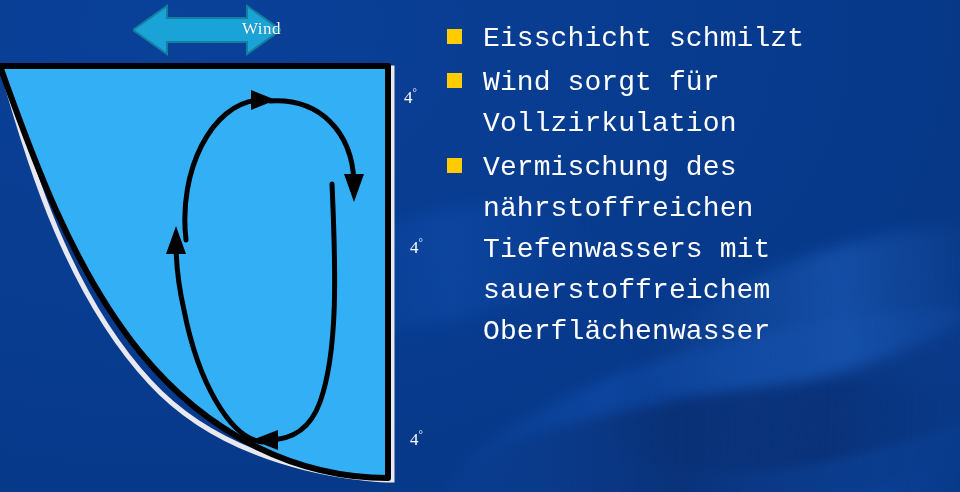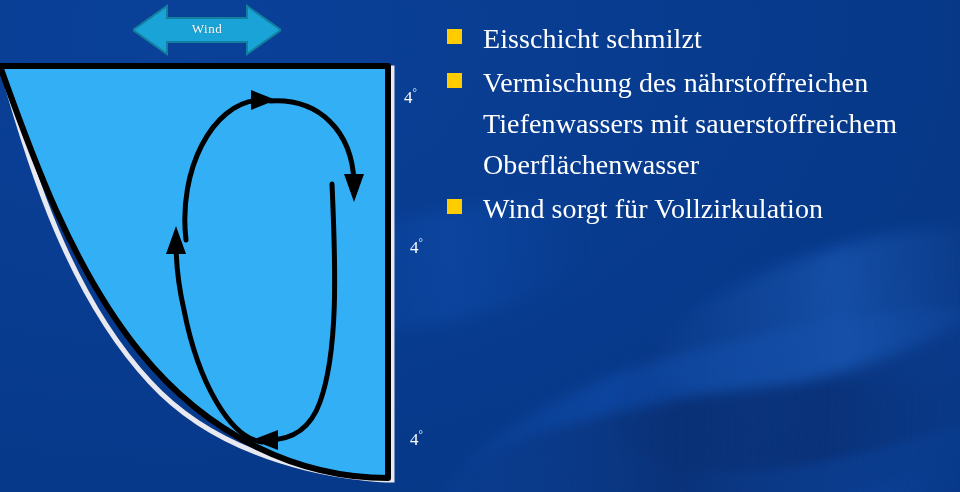"Wind" #wind-label { font-size: 13px -> 17px; text-align: center -> right }
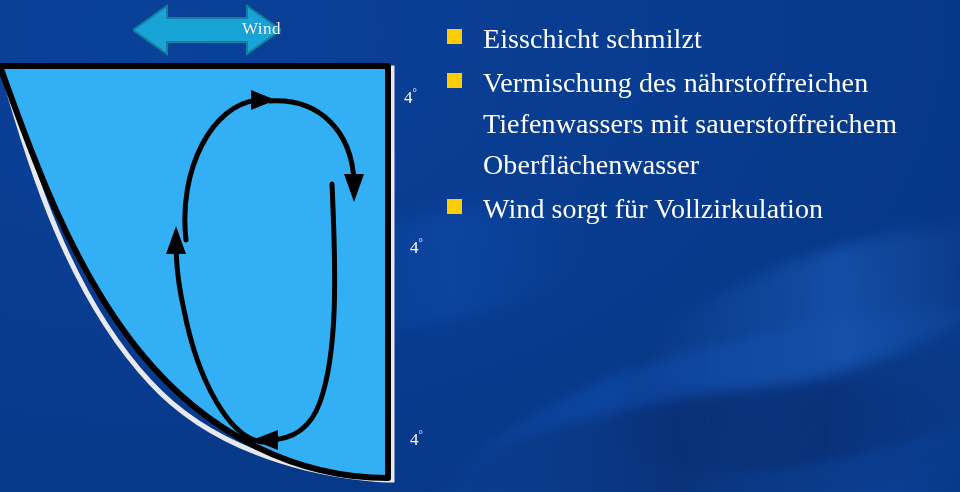"Eisschicht schmilzt" .bullet-text { font-family: Liberation Serif, serif -> Liberation Mono, monospace }
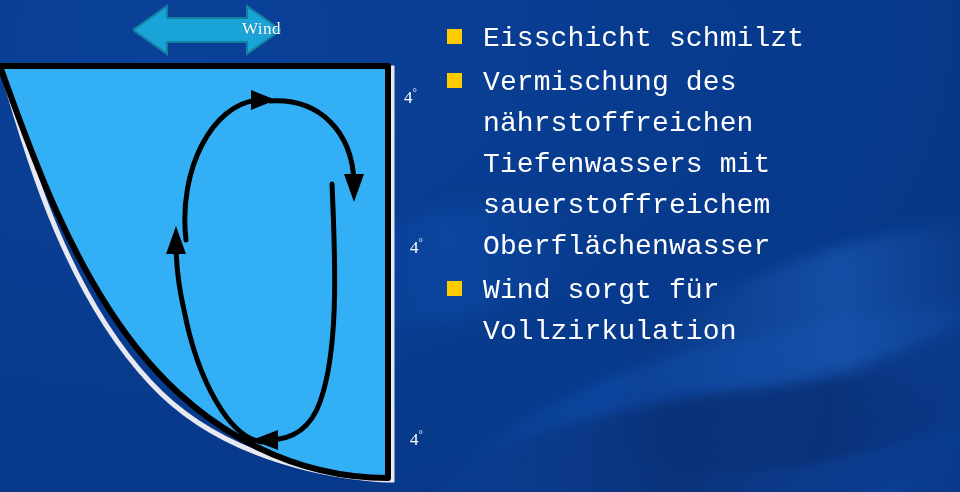"Vermischung des nährstoffreichen" div.bullet-row { order: before "Wind sorgt für Vollzirkulation" -> after "Wind sorgt für Vollzirkulation" }
